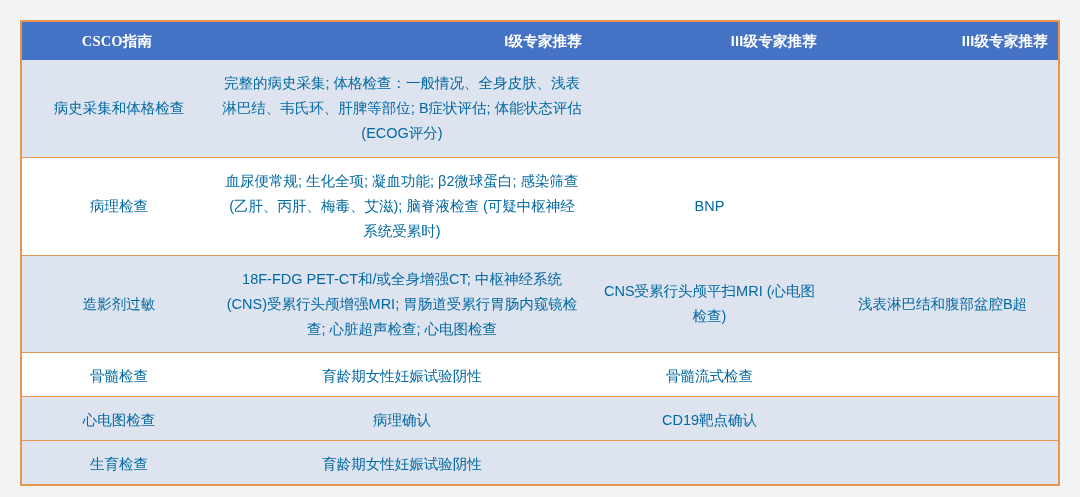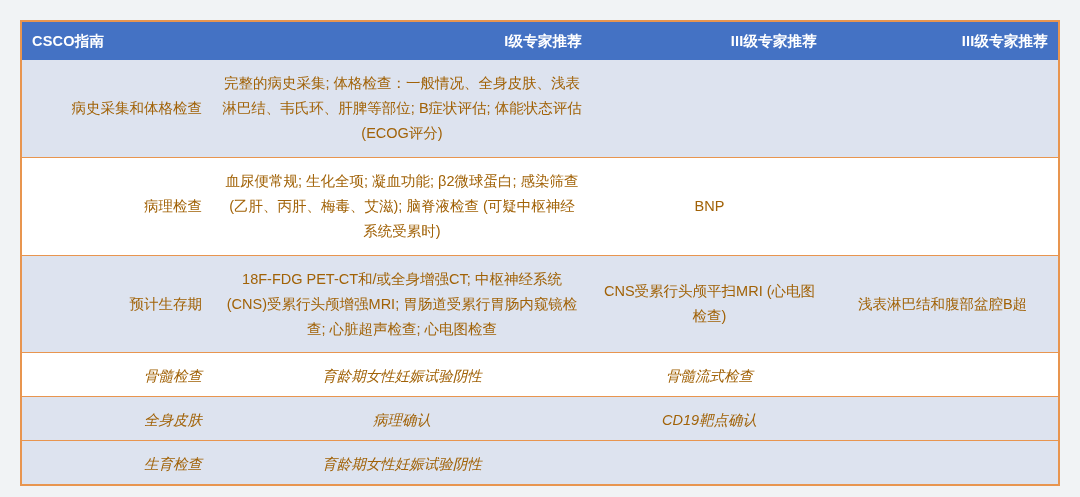"CSCO指南" thead th.h-left { font-family: none -> Liberation Serif, serif; text-align: left -> center }
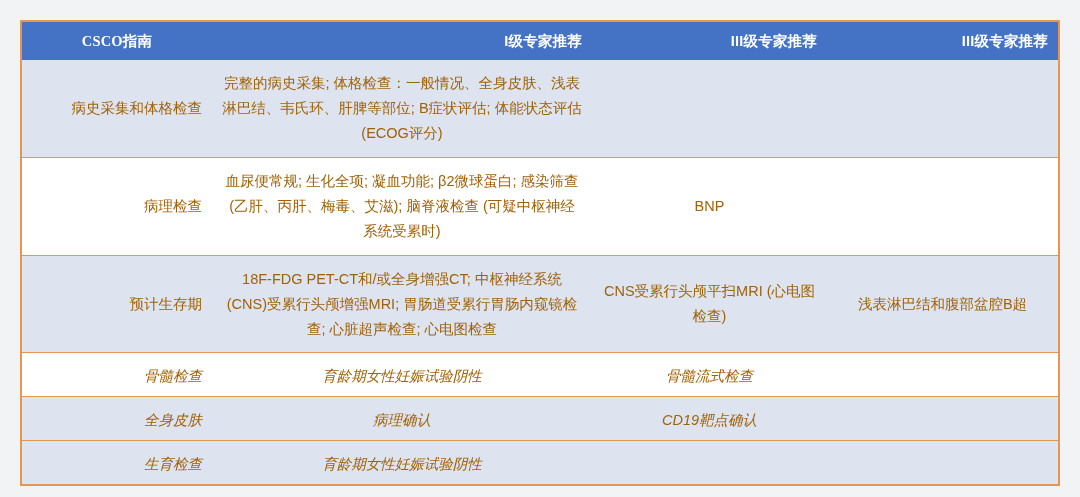"完整的病史采集; 体格检查：一般情况、全身皮肤、浅表淋巴结、韦氏环、肝脾等部位;" tbody td { color: #a16207 -> #0369a1 }
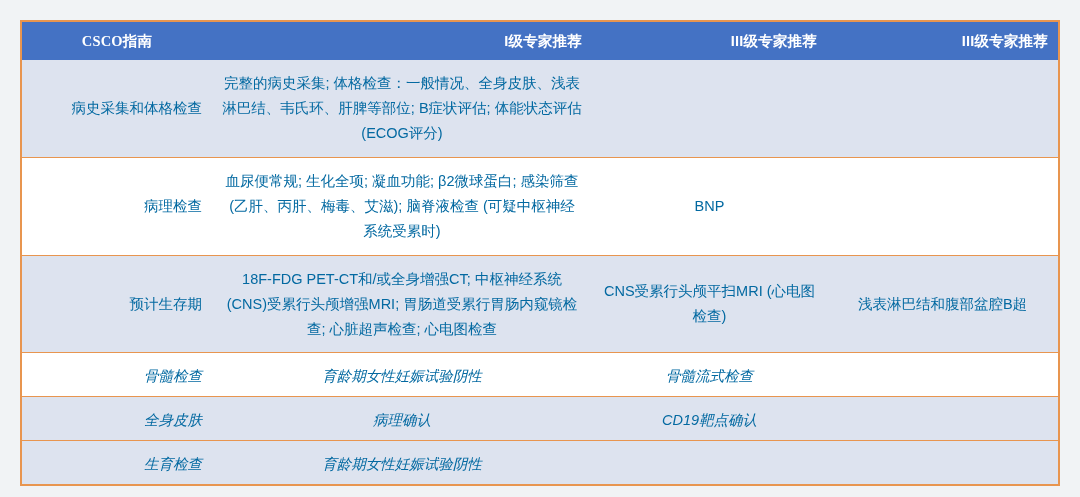"病史采集和体格检查" tbody td.cell-label { text-align: right -> center }
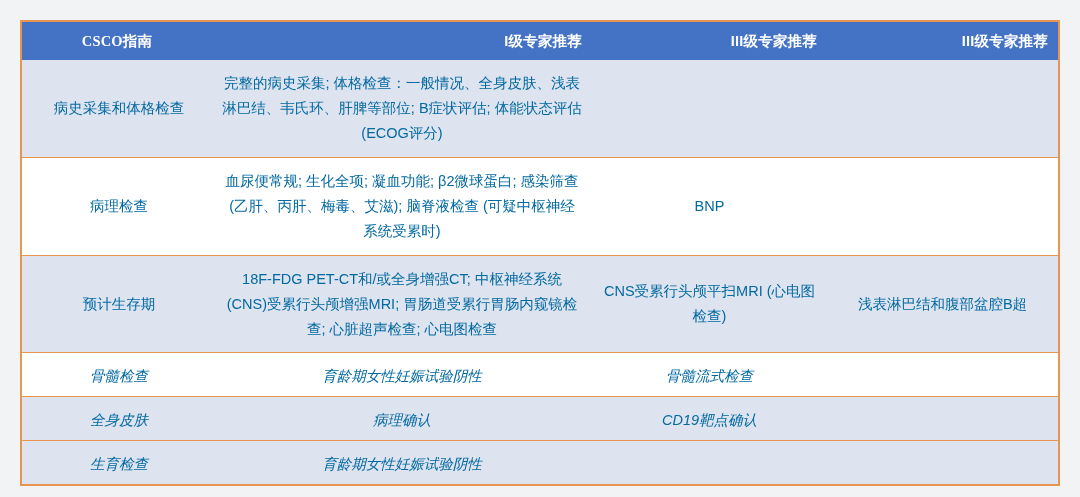"预计生存期" td.cell-label { text: 预计生存期 -> 造影剂过敏 }
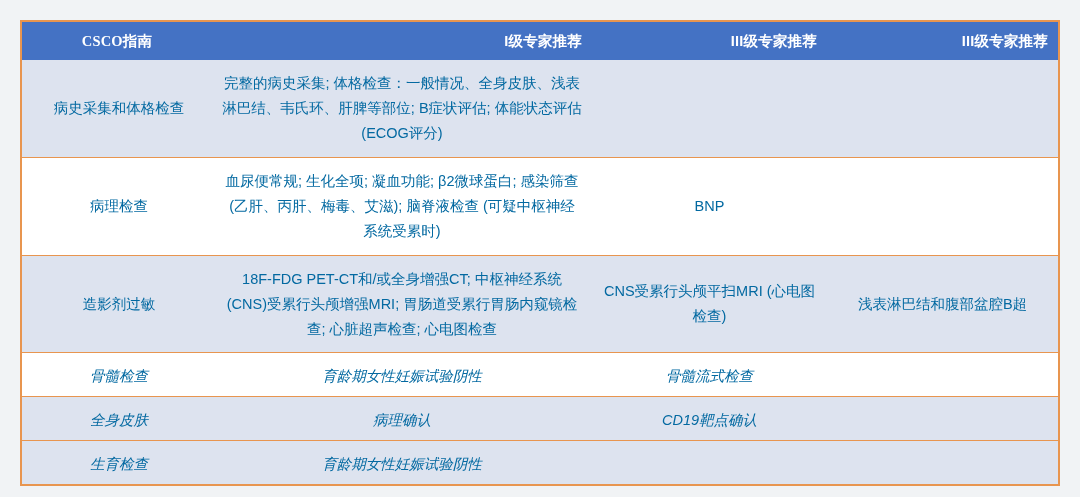"骨髓检查" tbody tr.row-compact td { font-style: italic -> none }
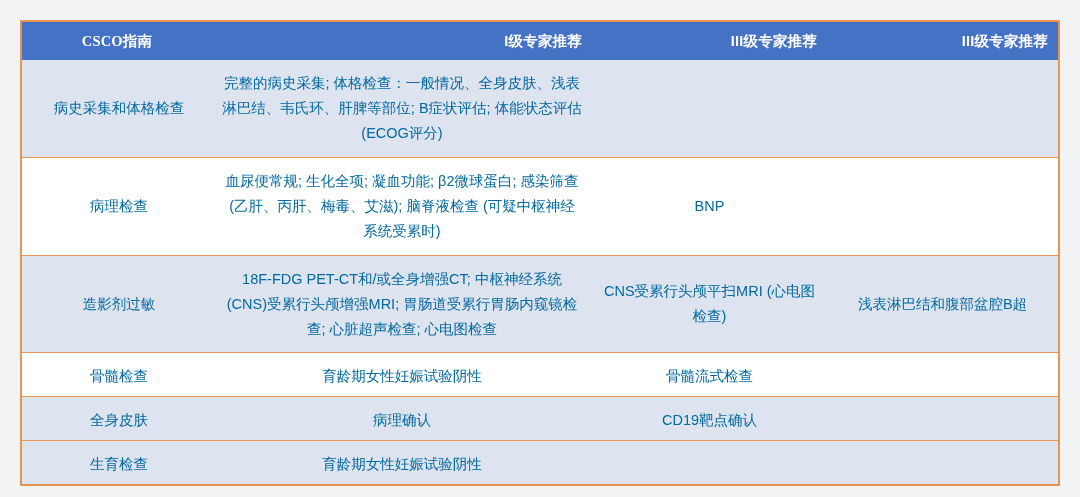"全身皮肤" td.cell-label { text: 全身皮肤 -> 心电图检查 }
